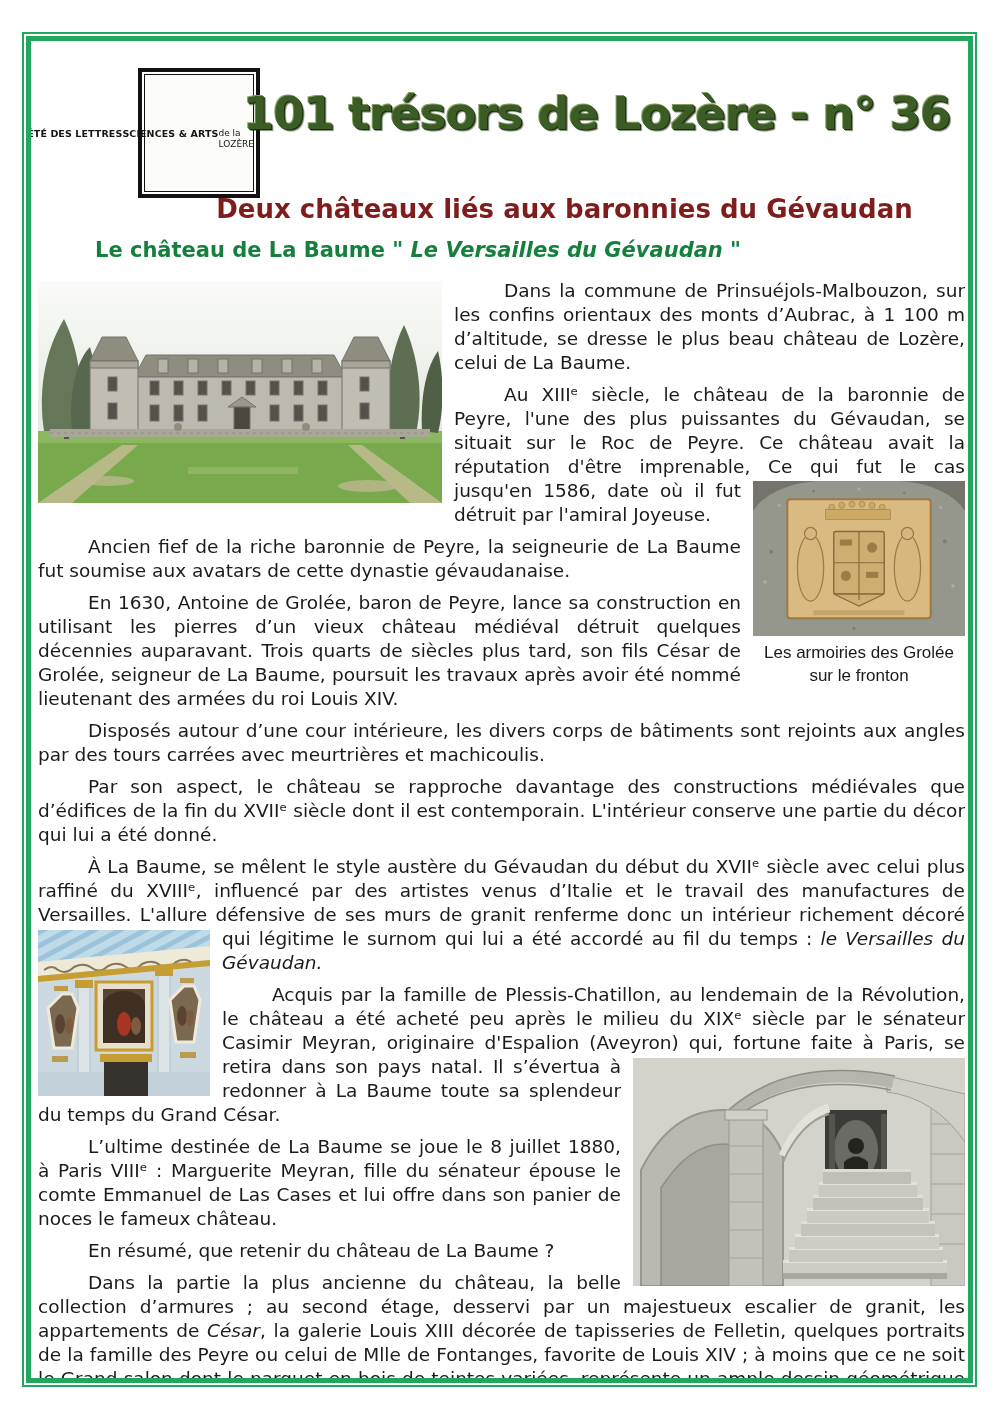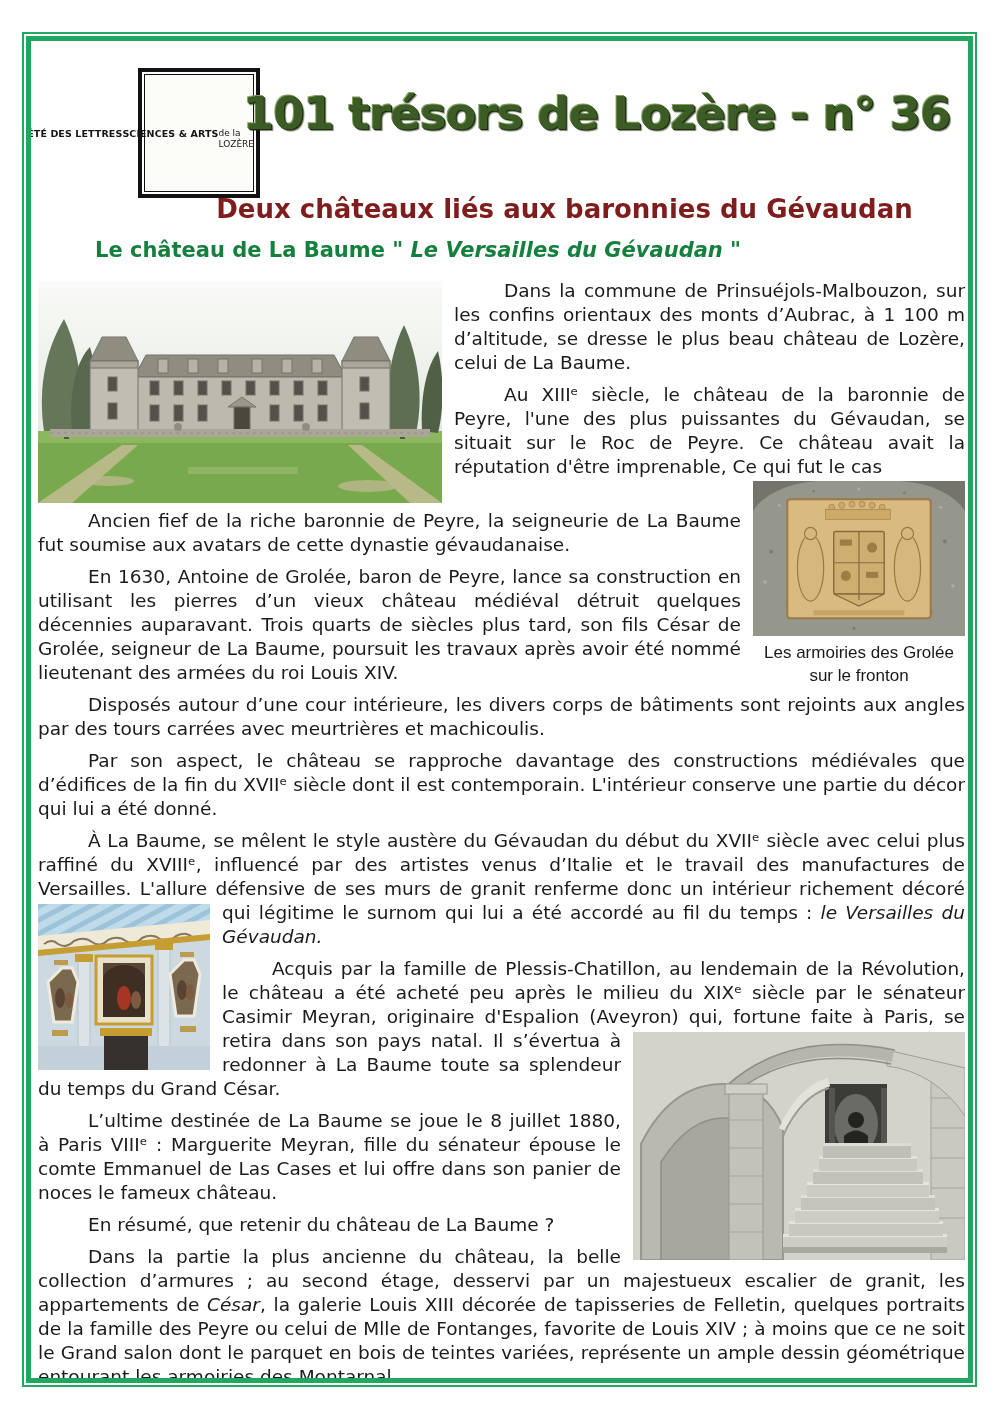"jusqu'en 1586, date où il" span { html: none -> <span>jusqu'en 1586, date où il fut détruit par l'amiral Joyeuse.</span> }
